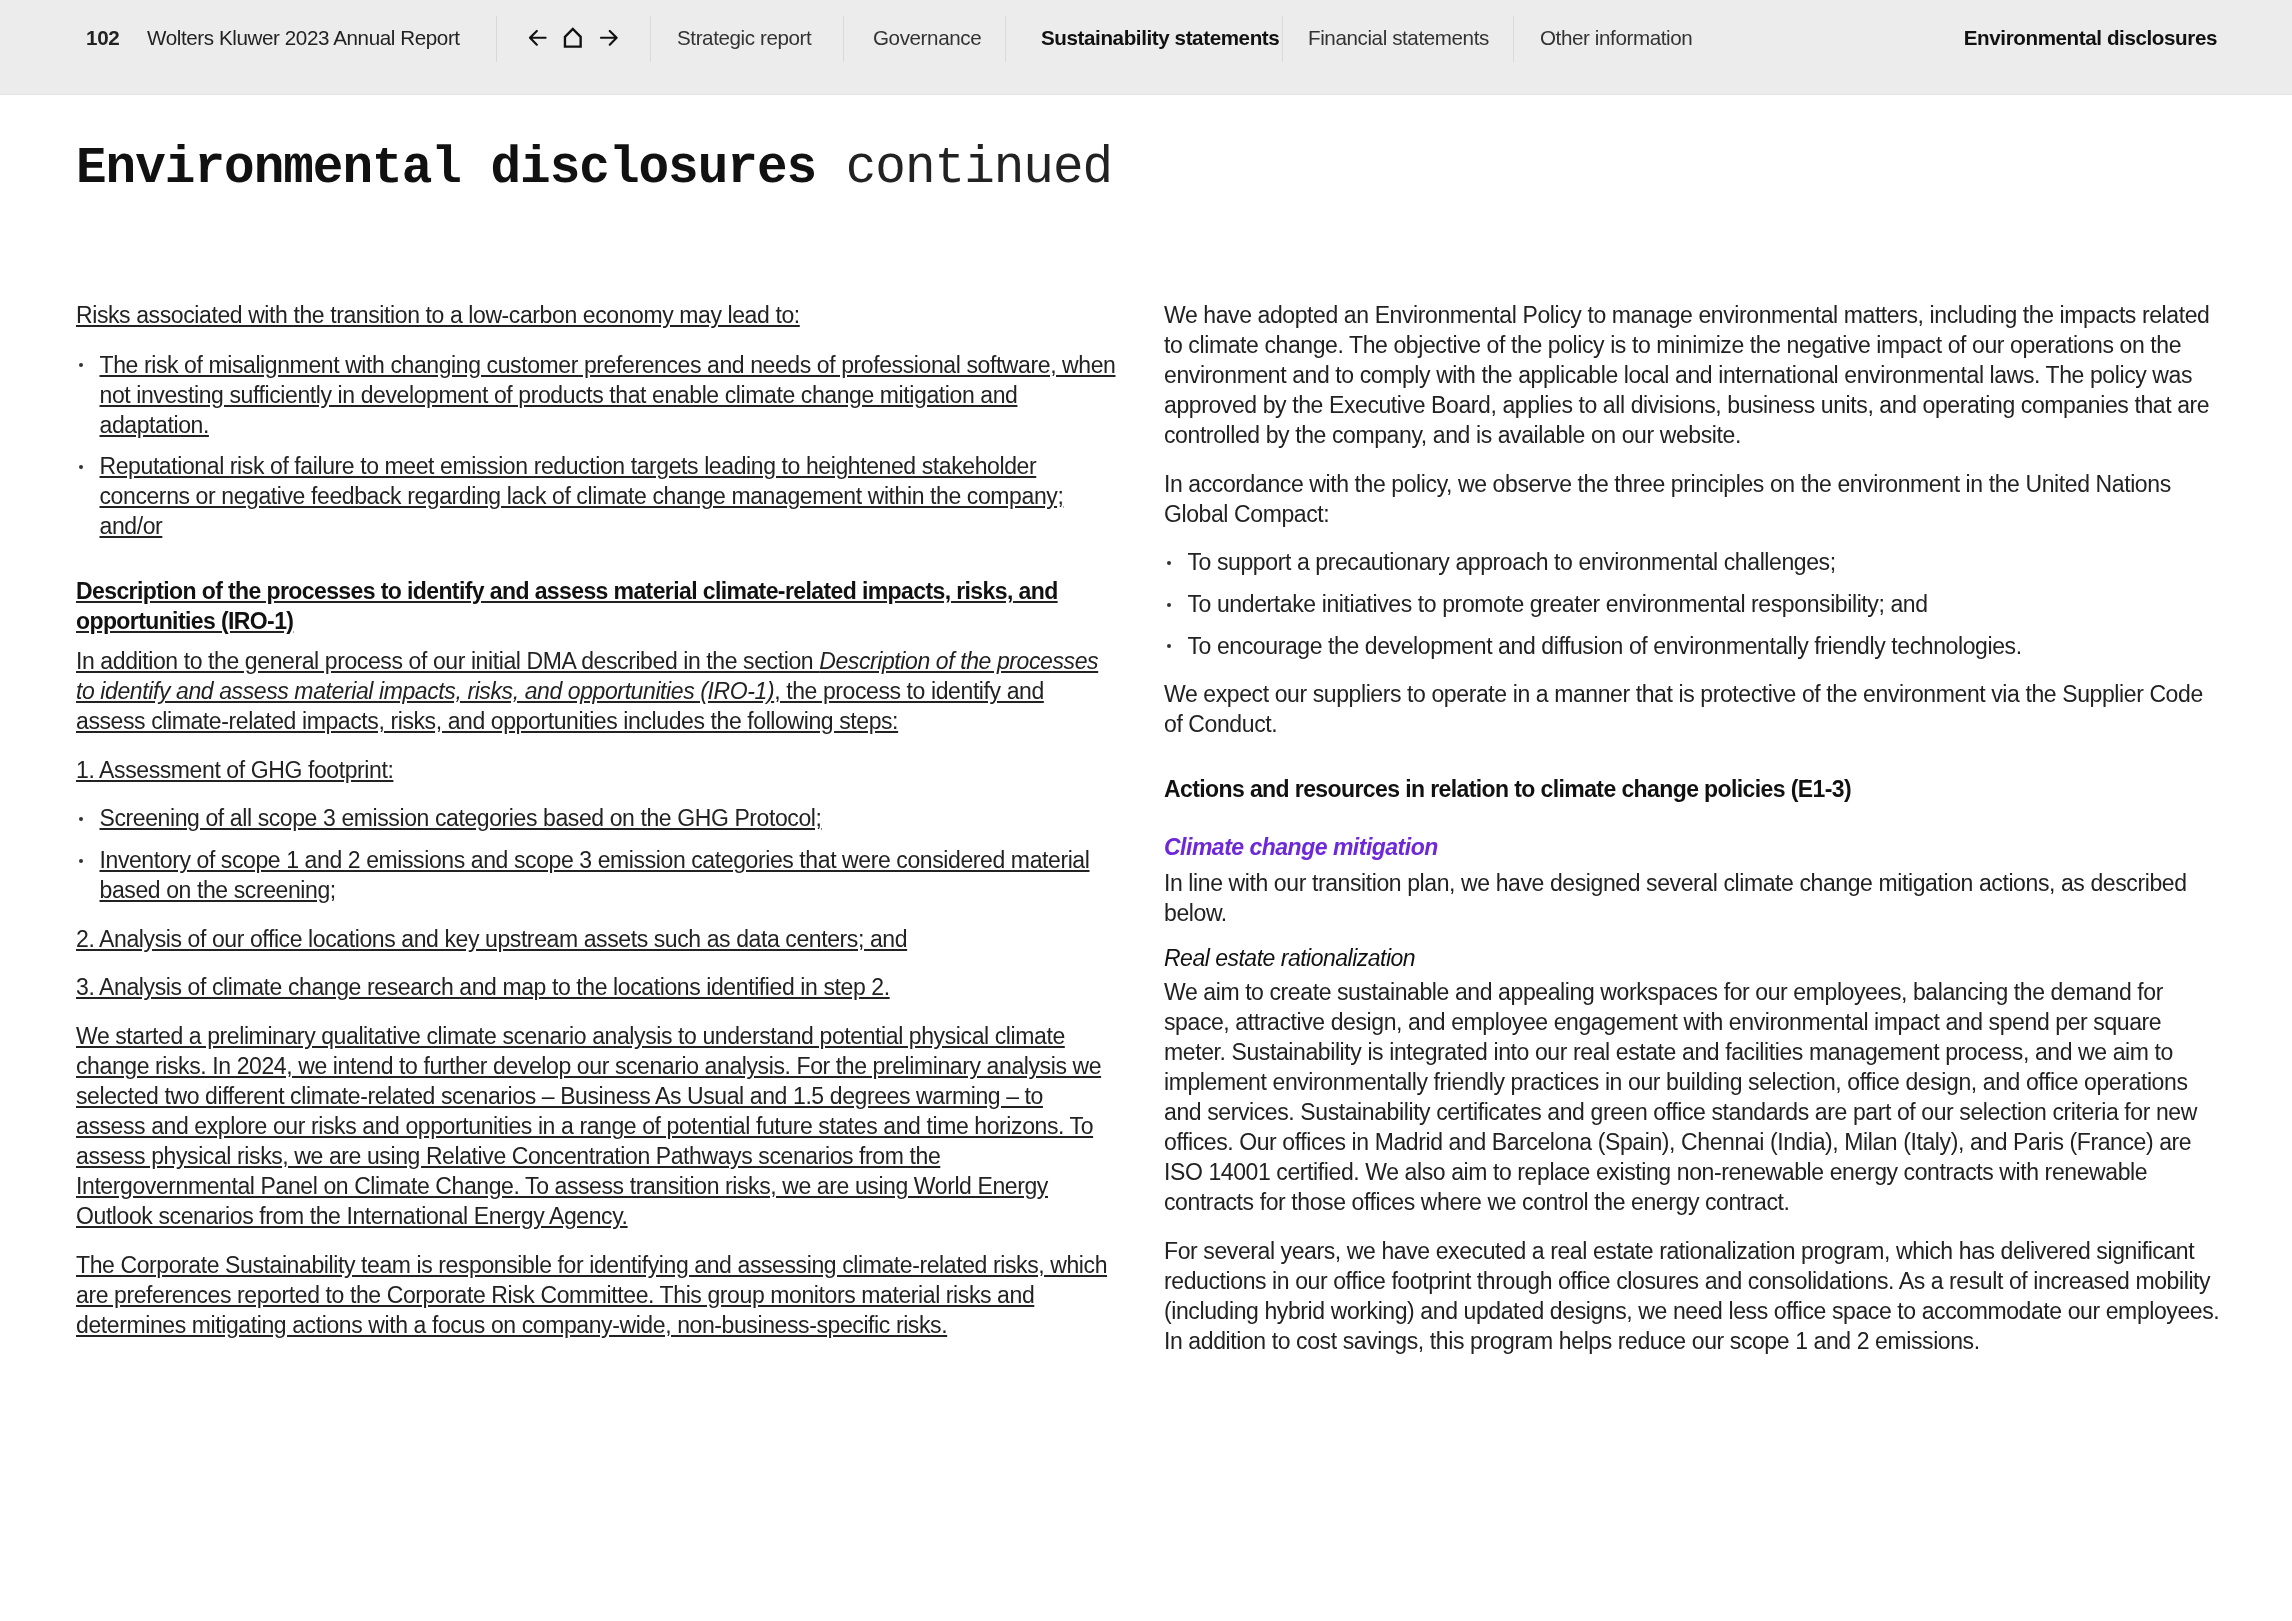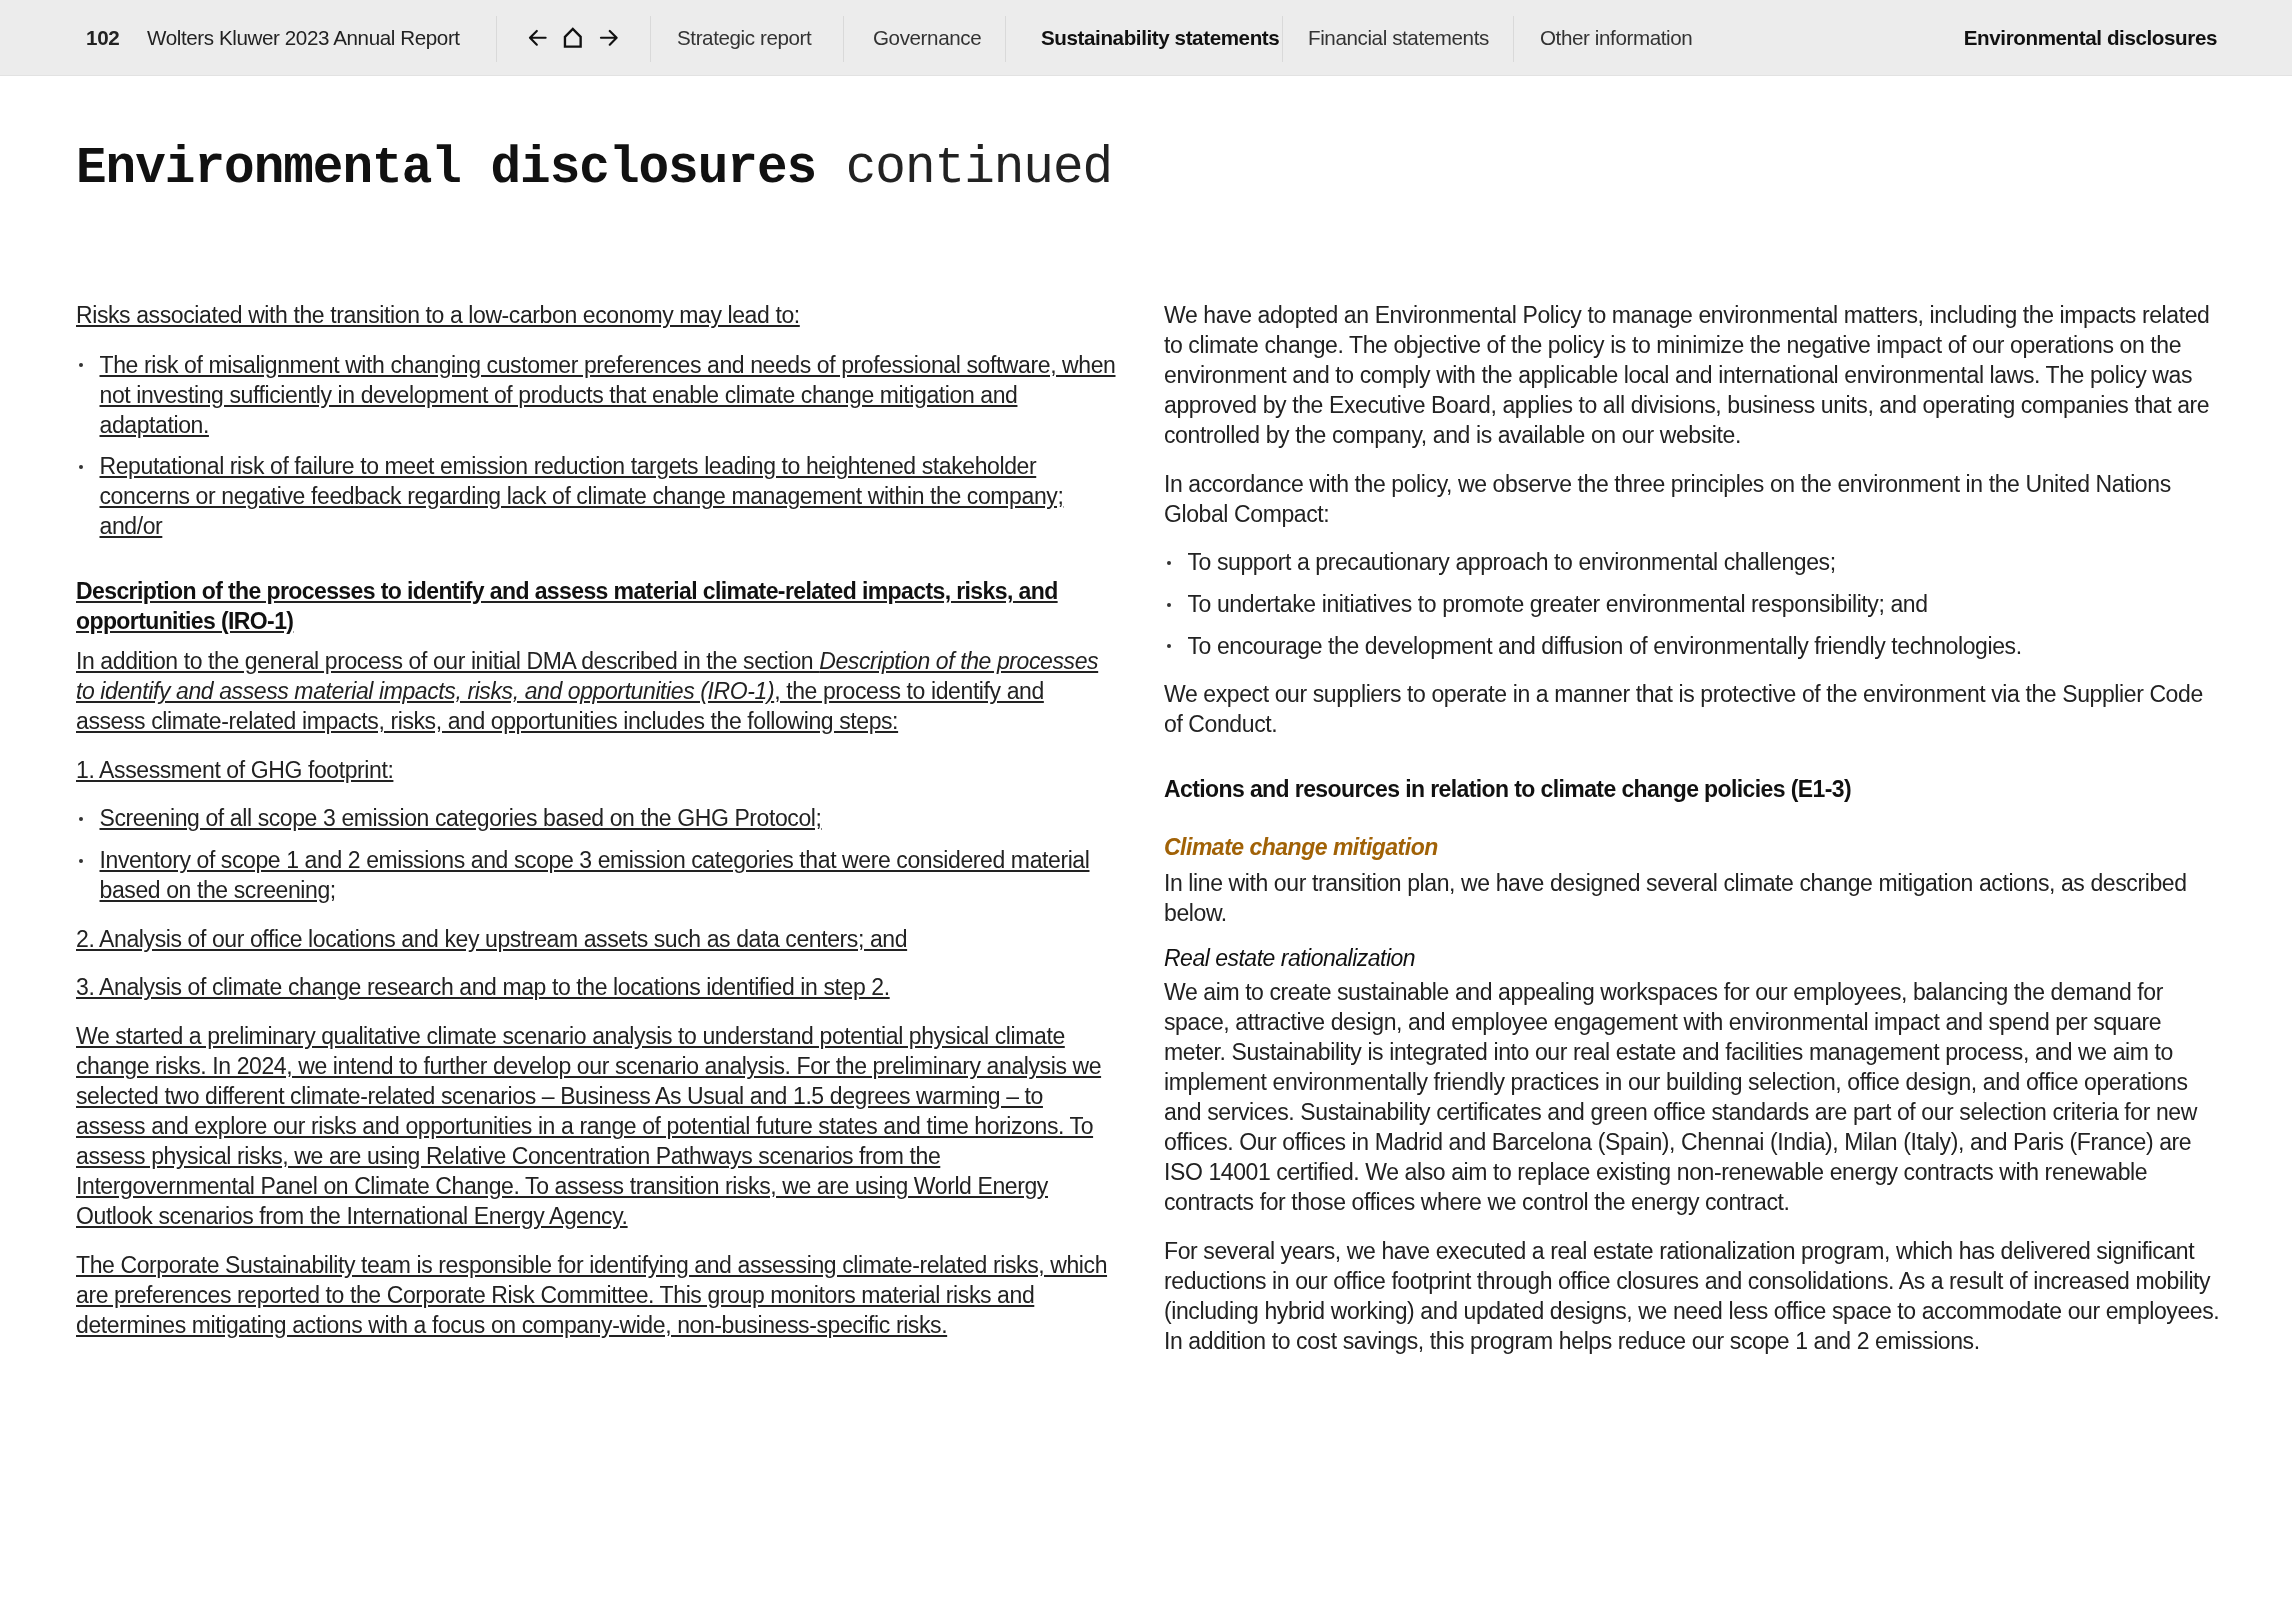"102" .topbar { height: 76px -> 95px }
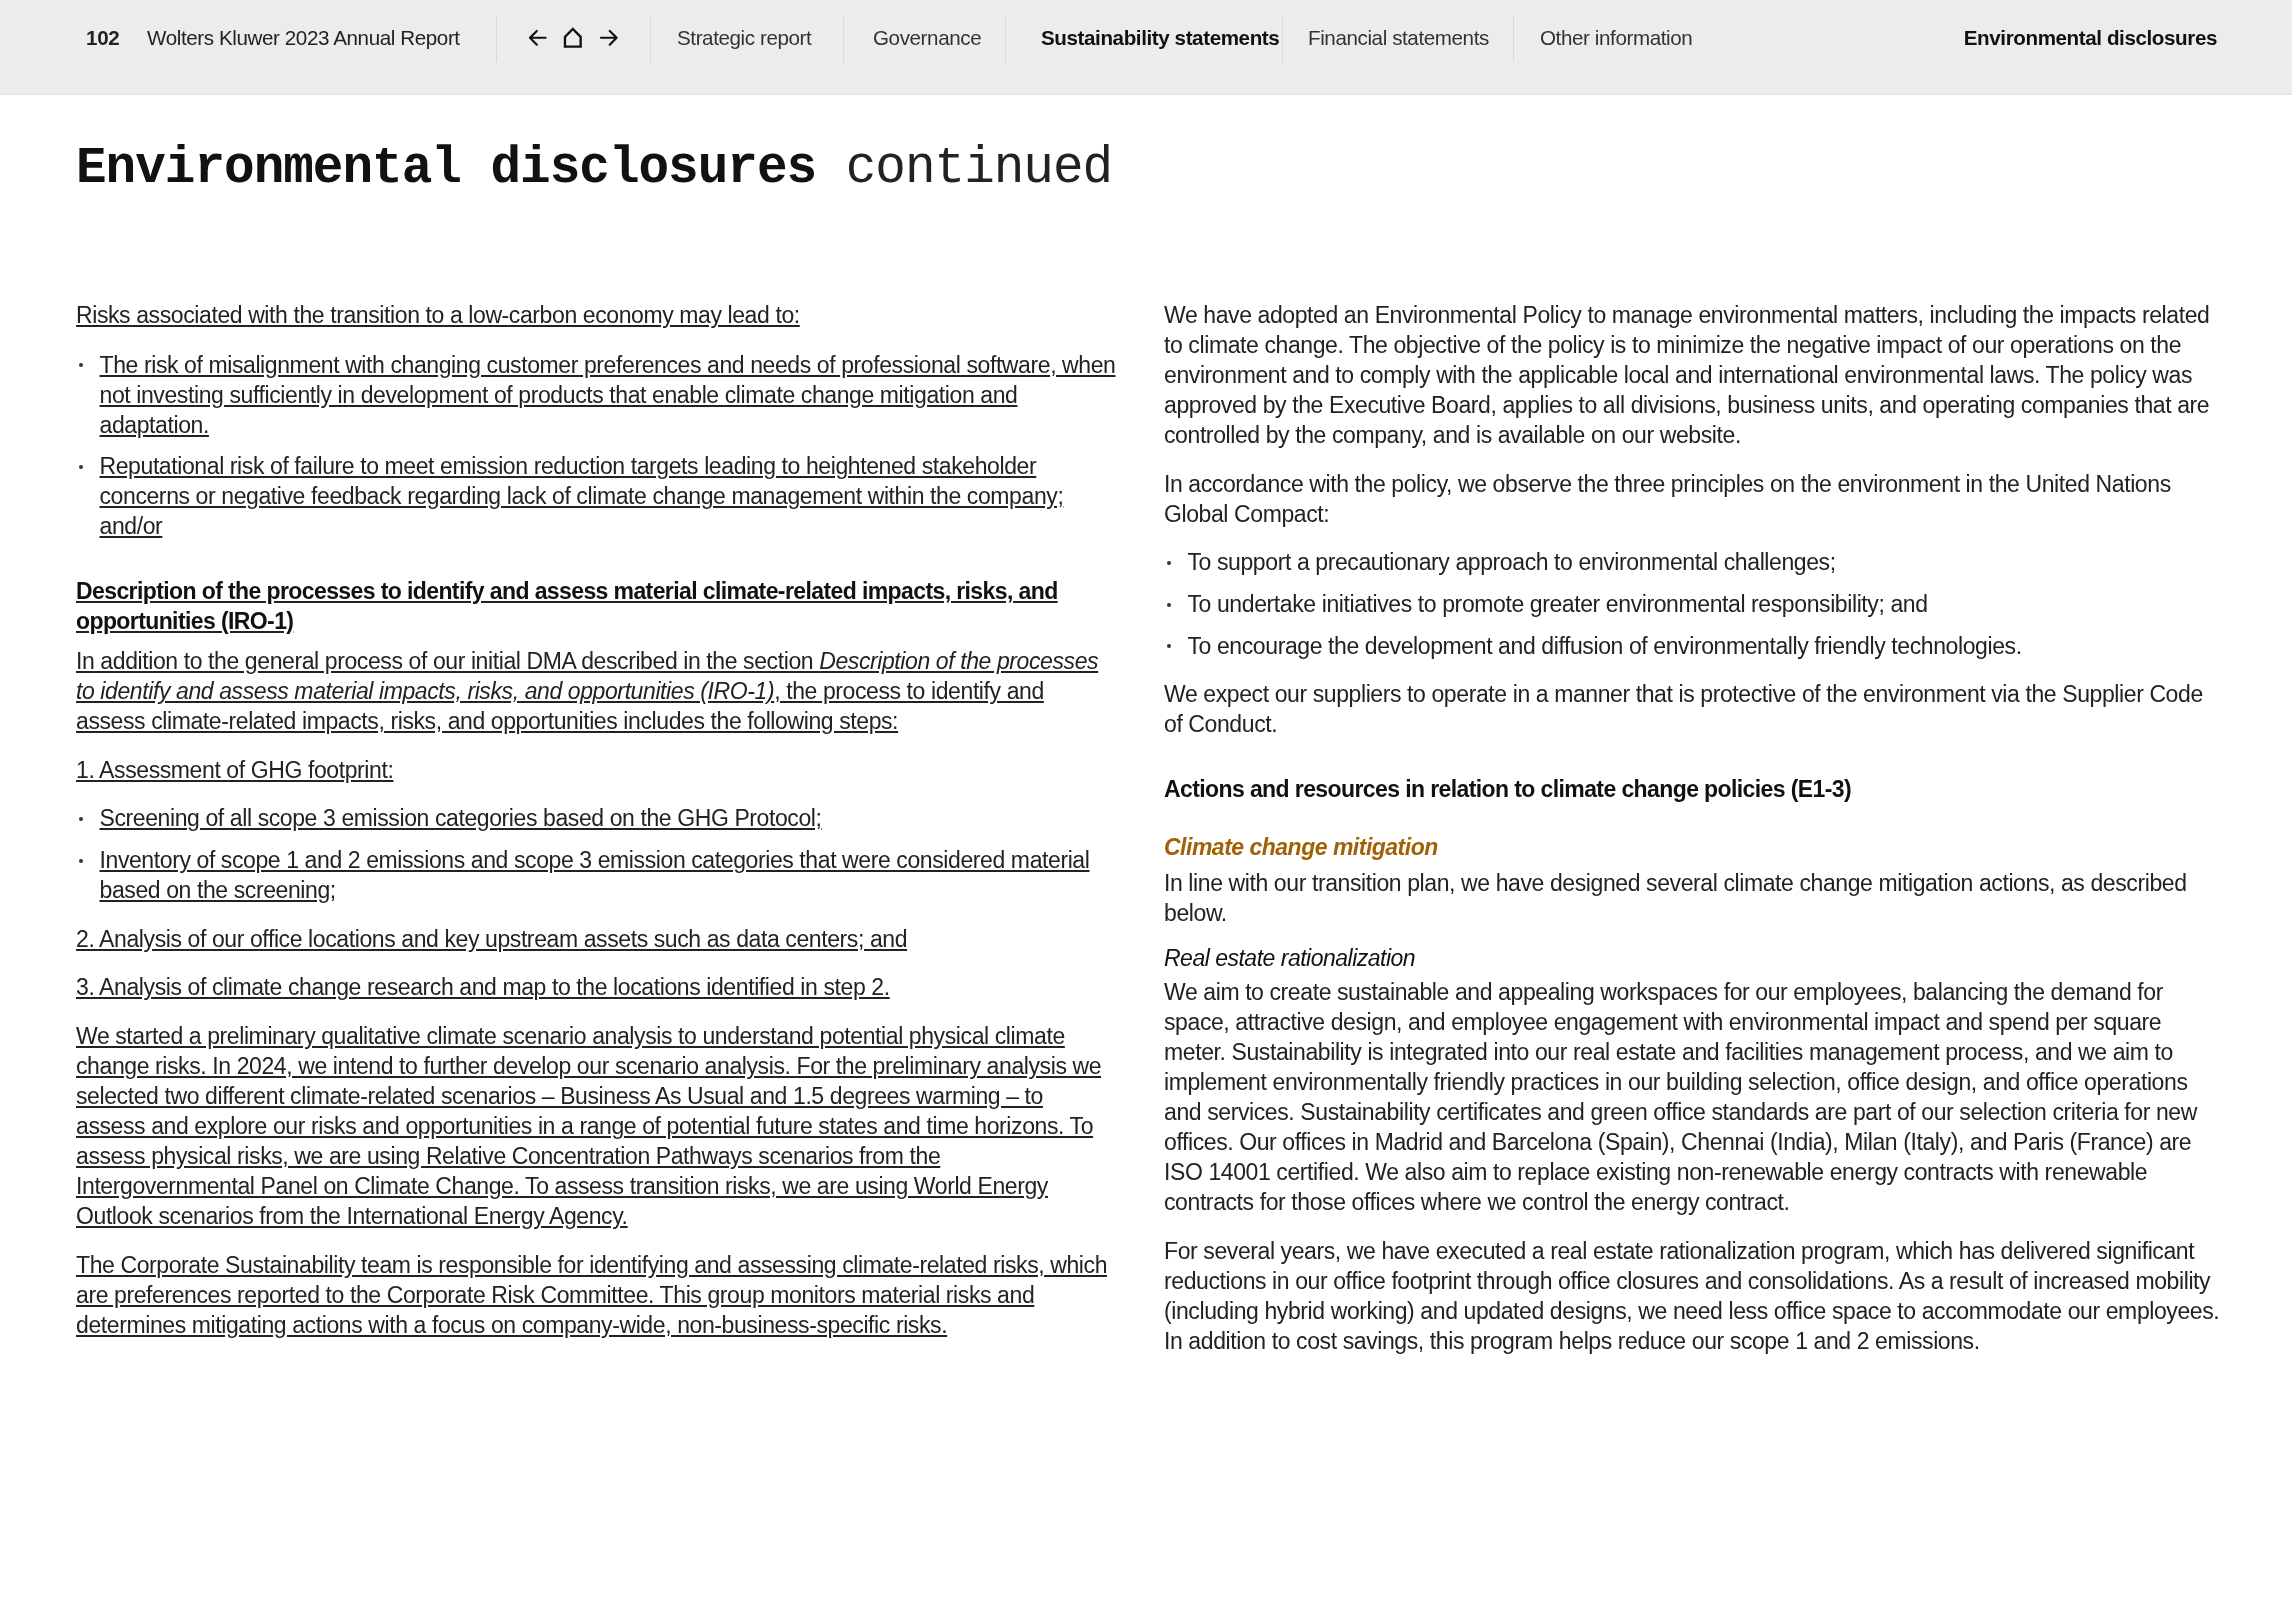"Climate change mitigation" .col h4 { color: #a16207 -> #6d28d9 }
